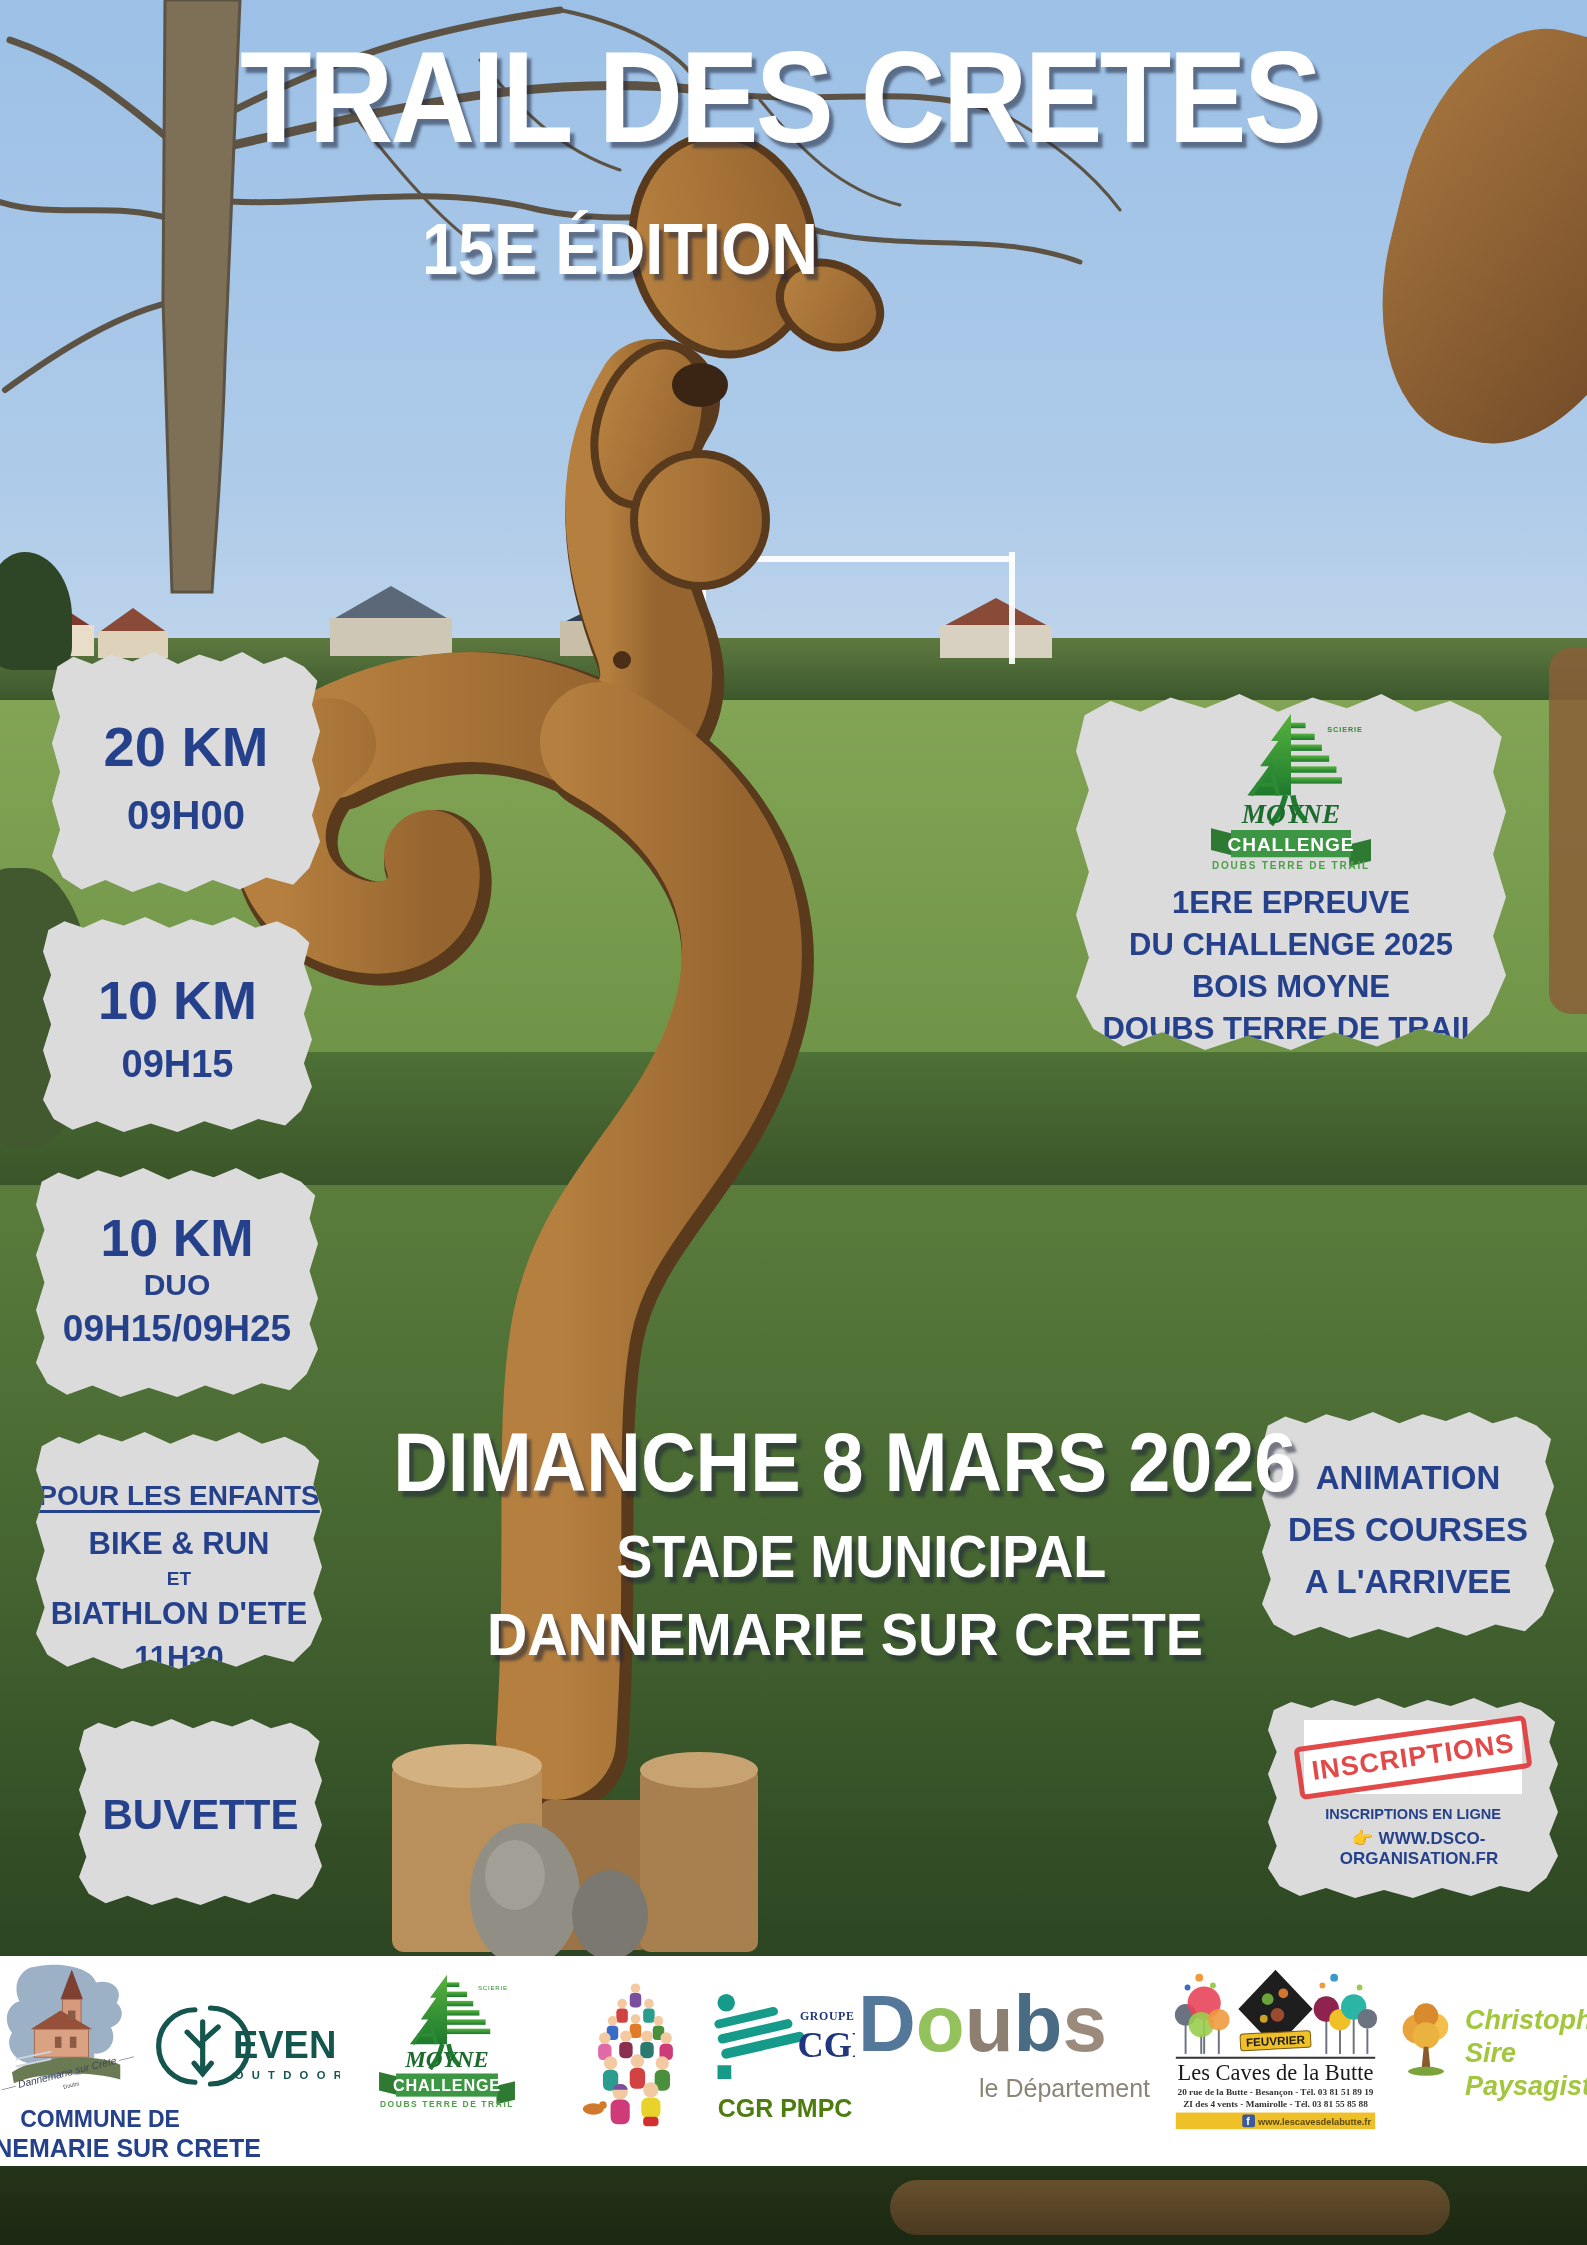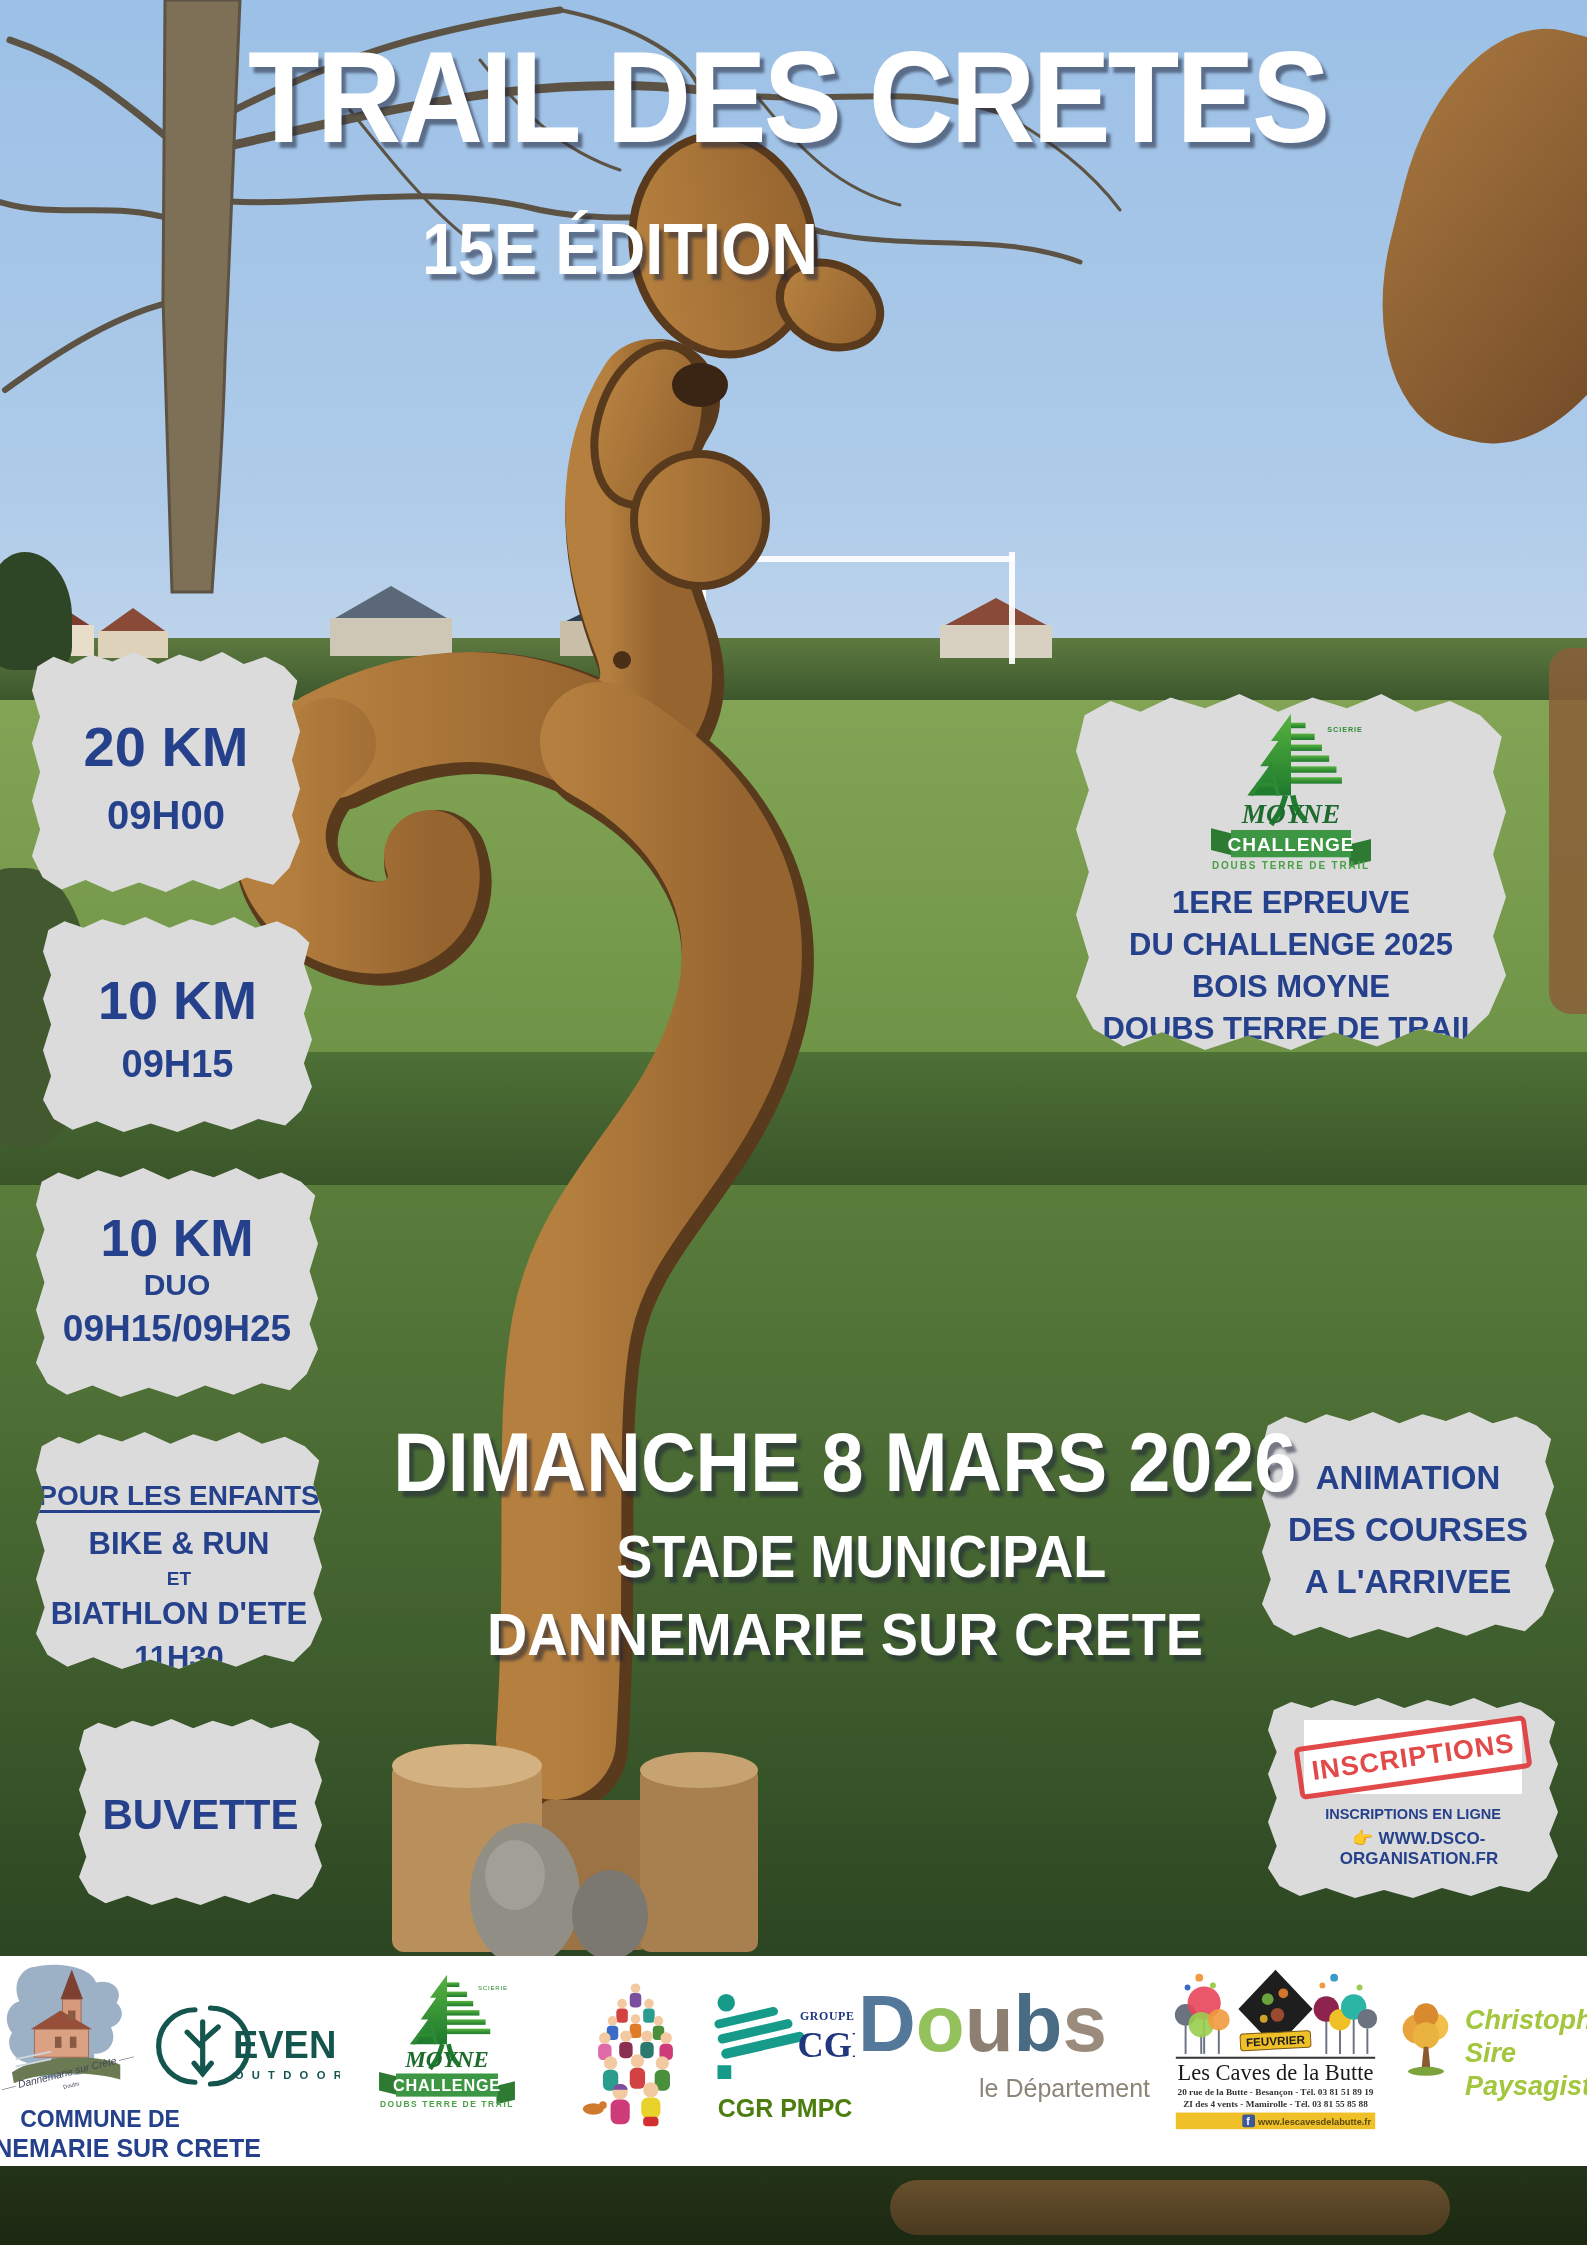"TRAIL DES CRETES" div.wtext { left: 8px -> 0 }
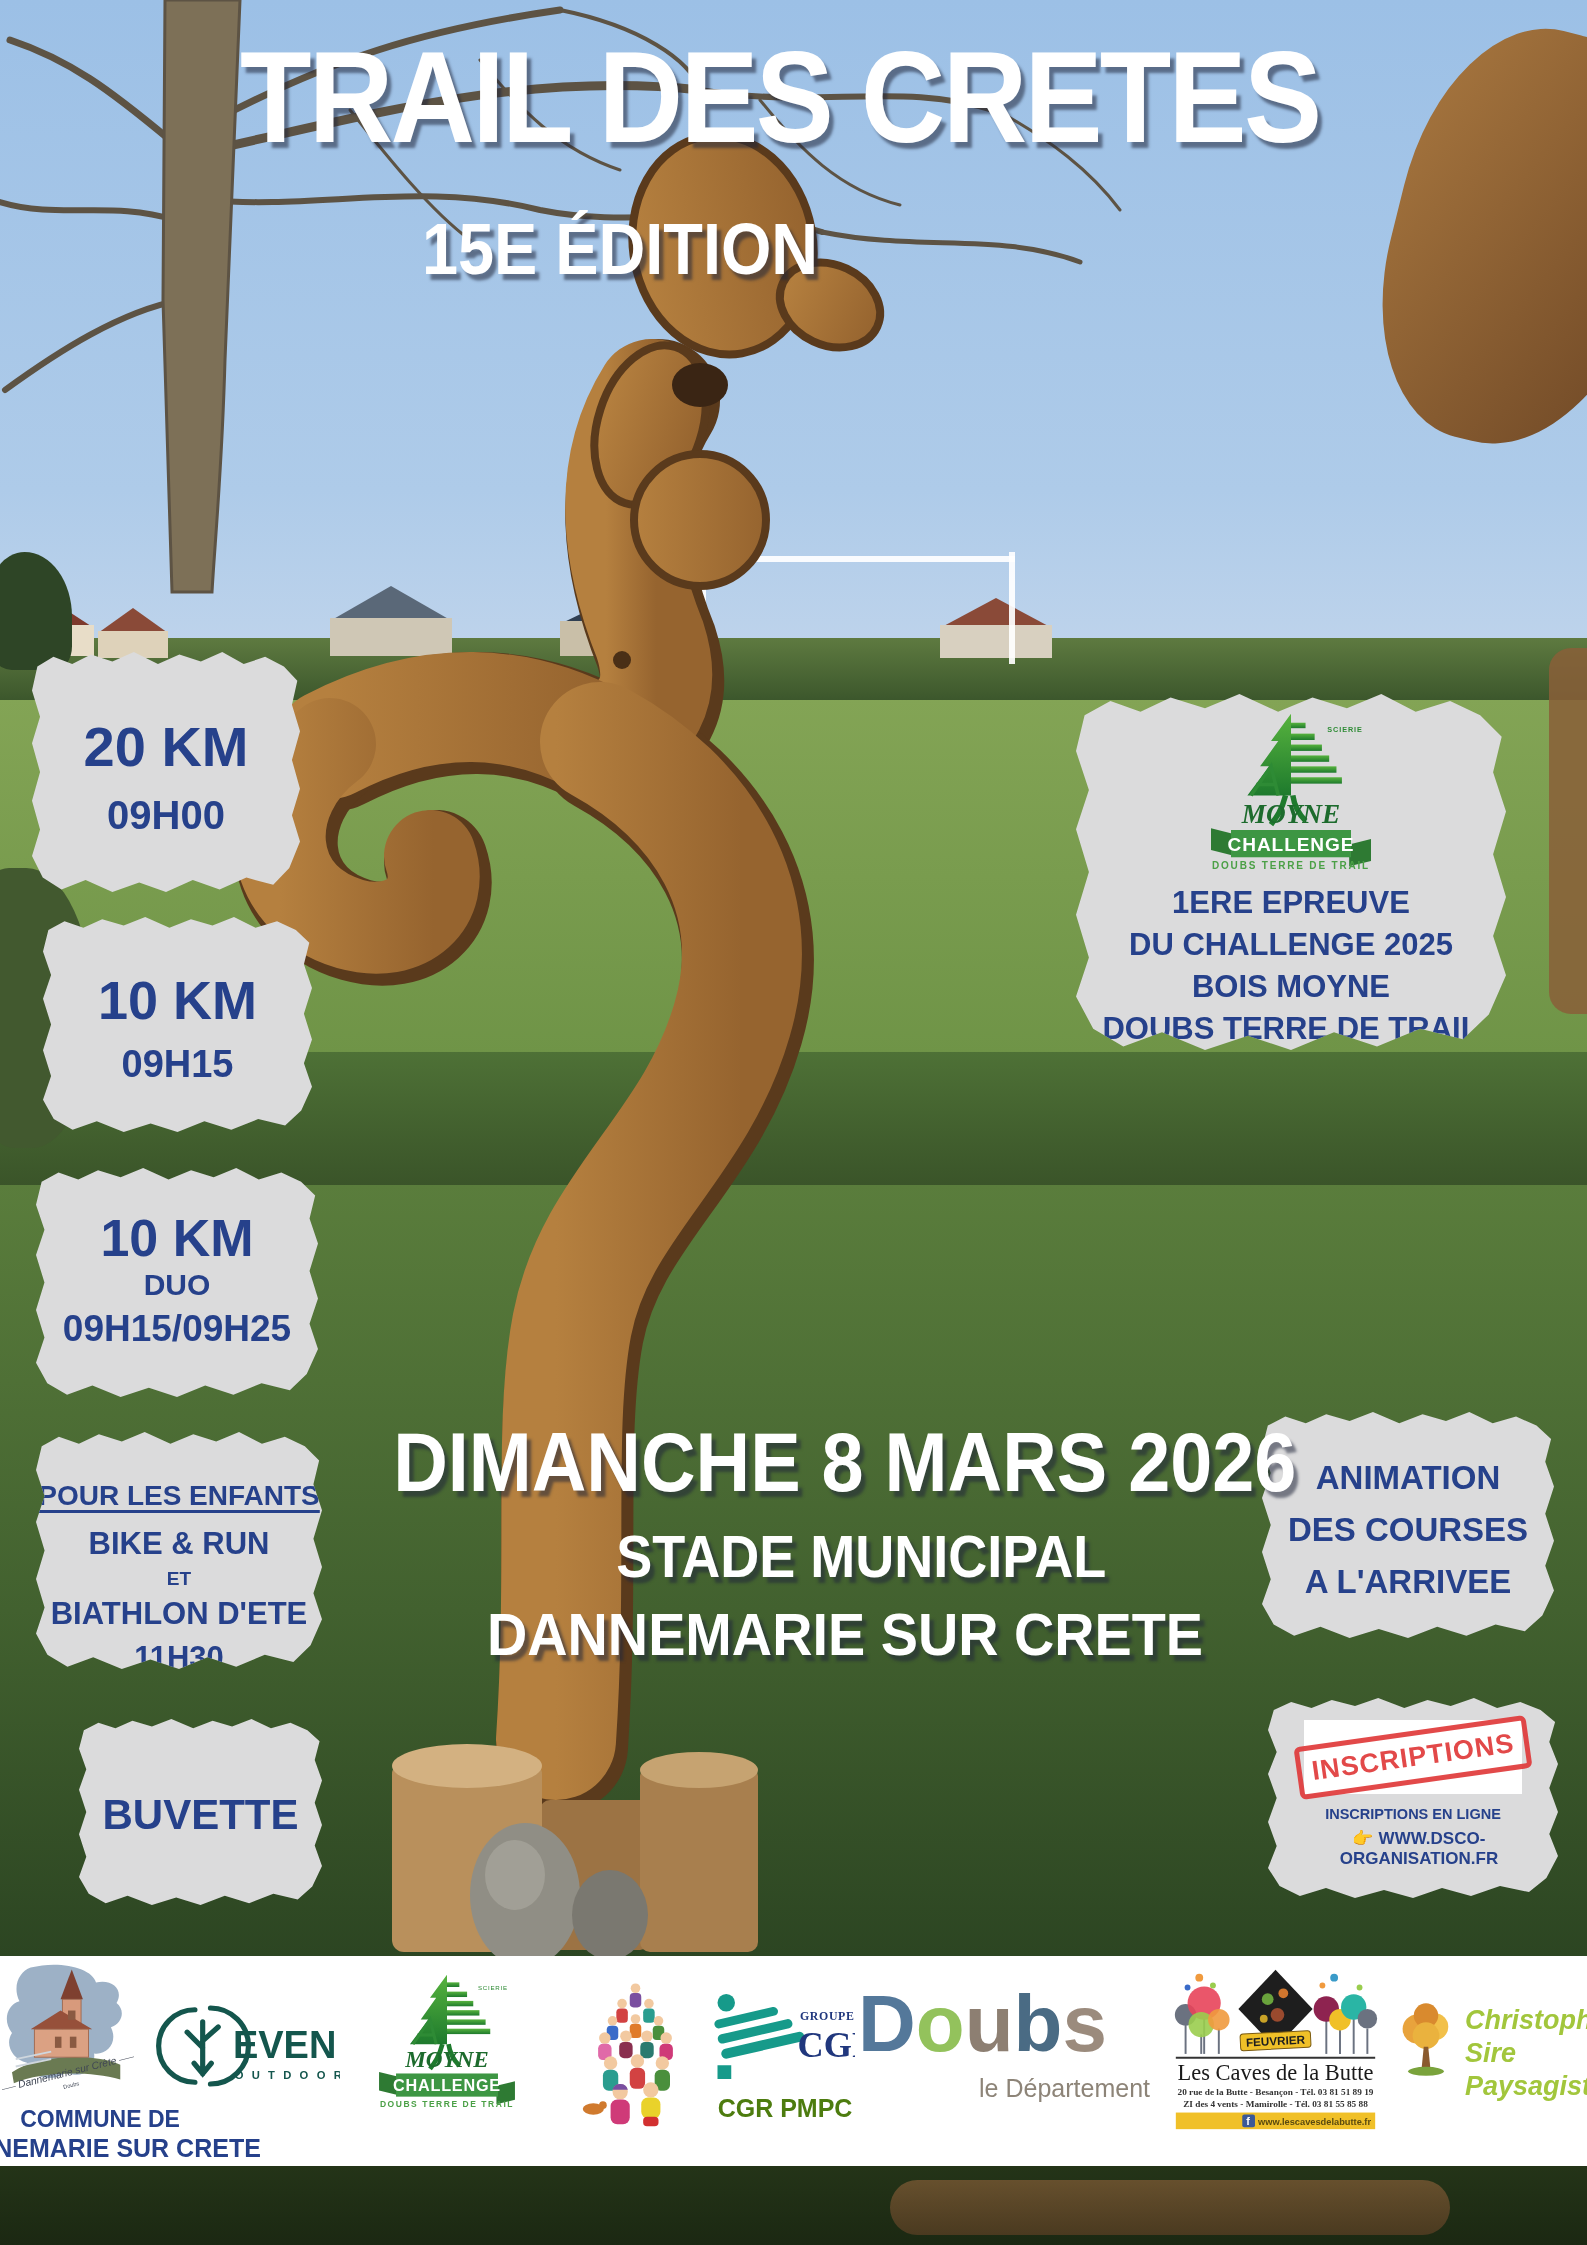"20 KM" div.box { left: 32px -> 52px }
